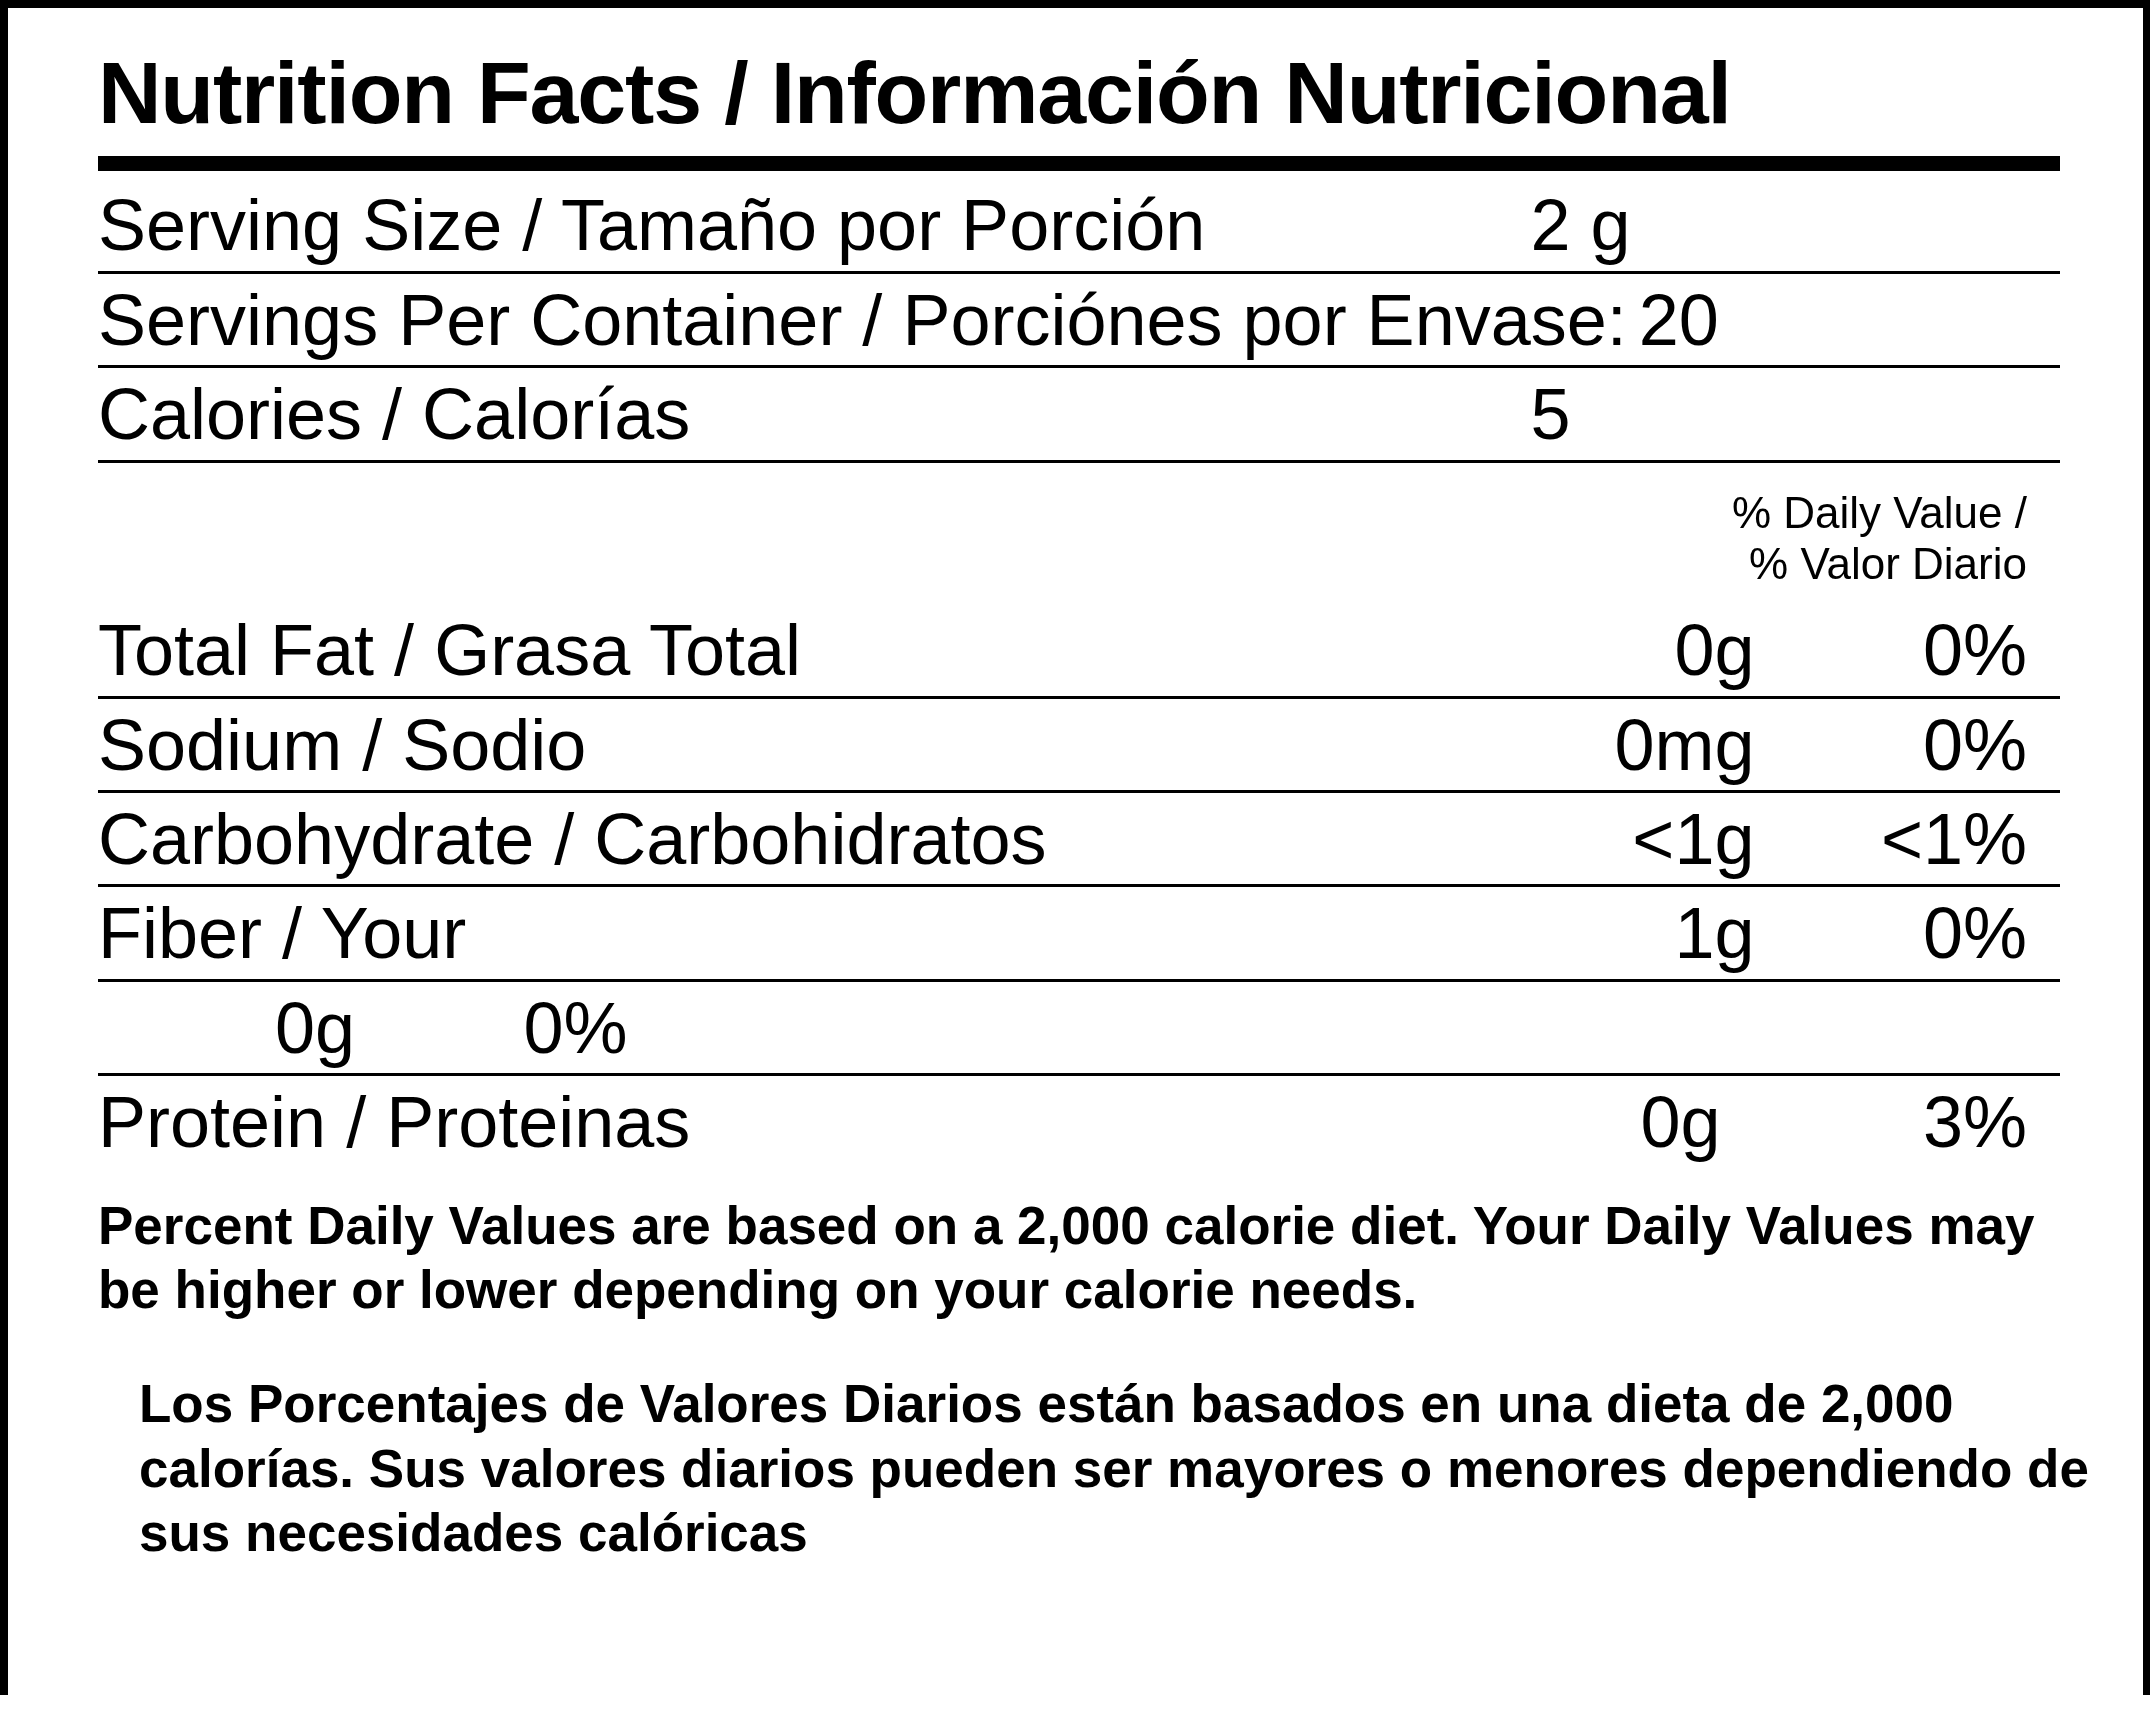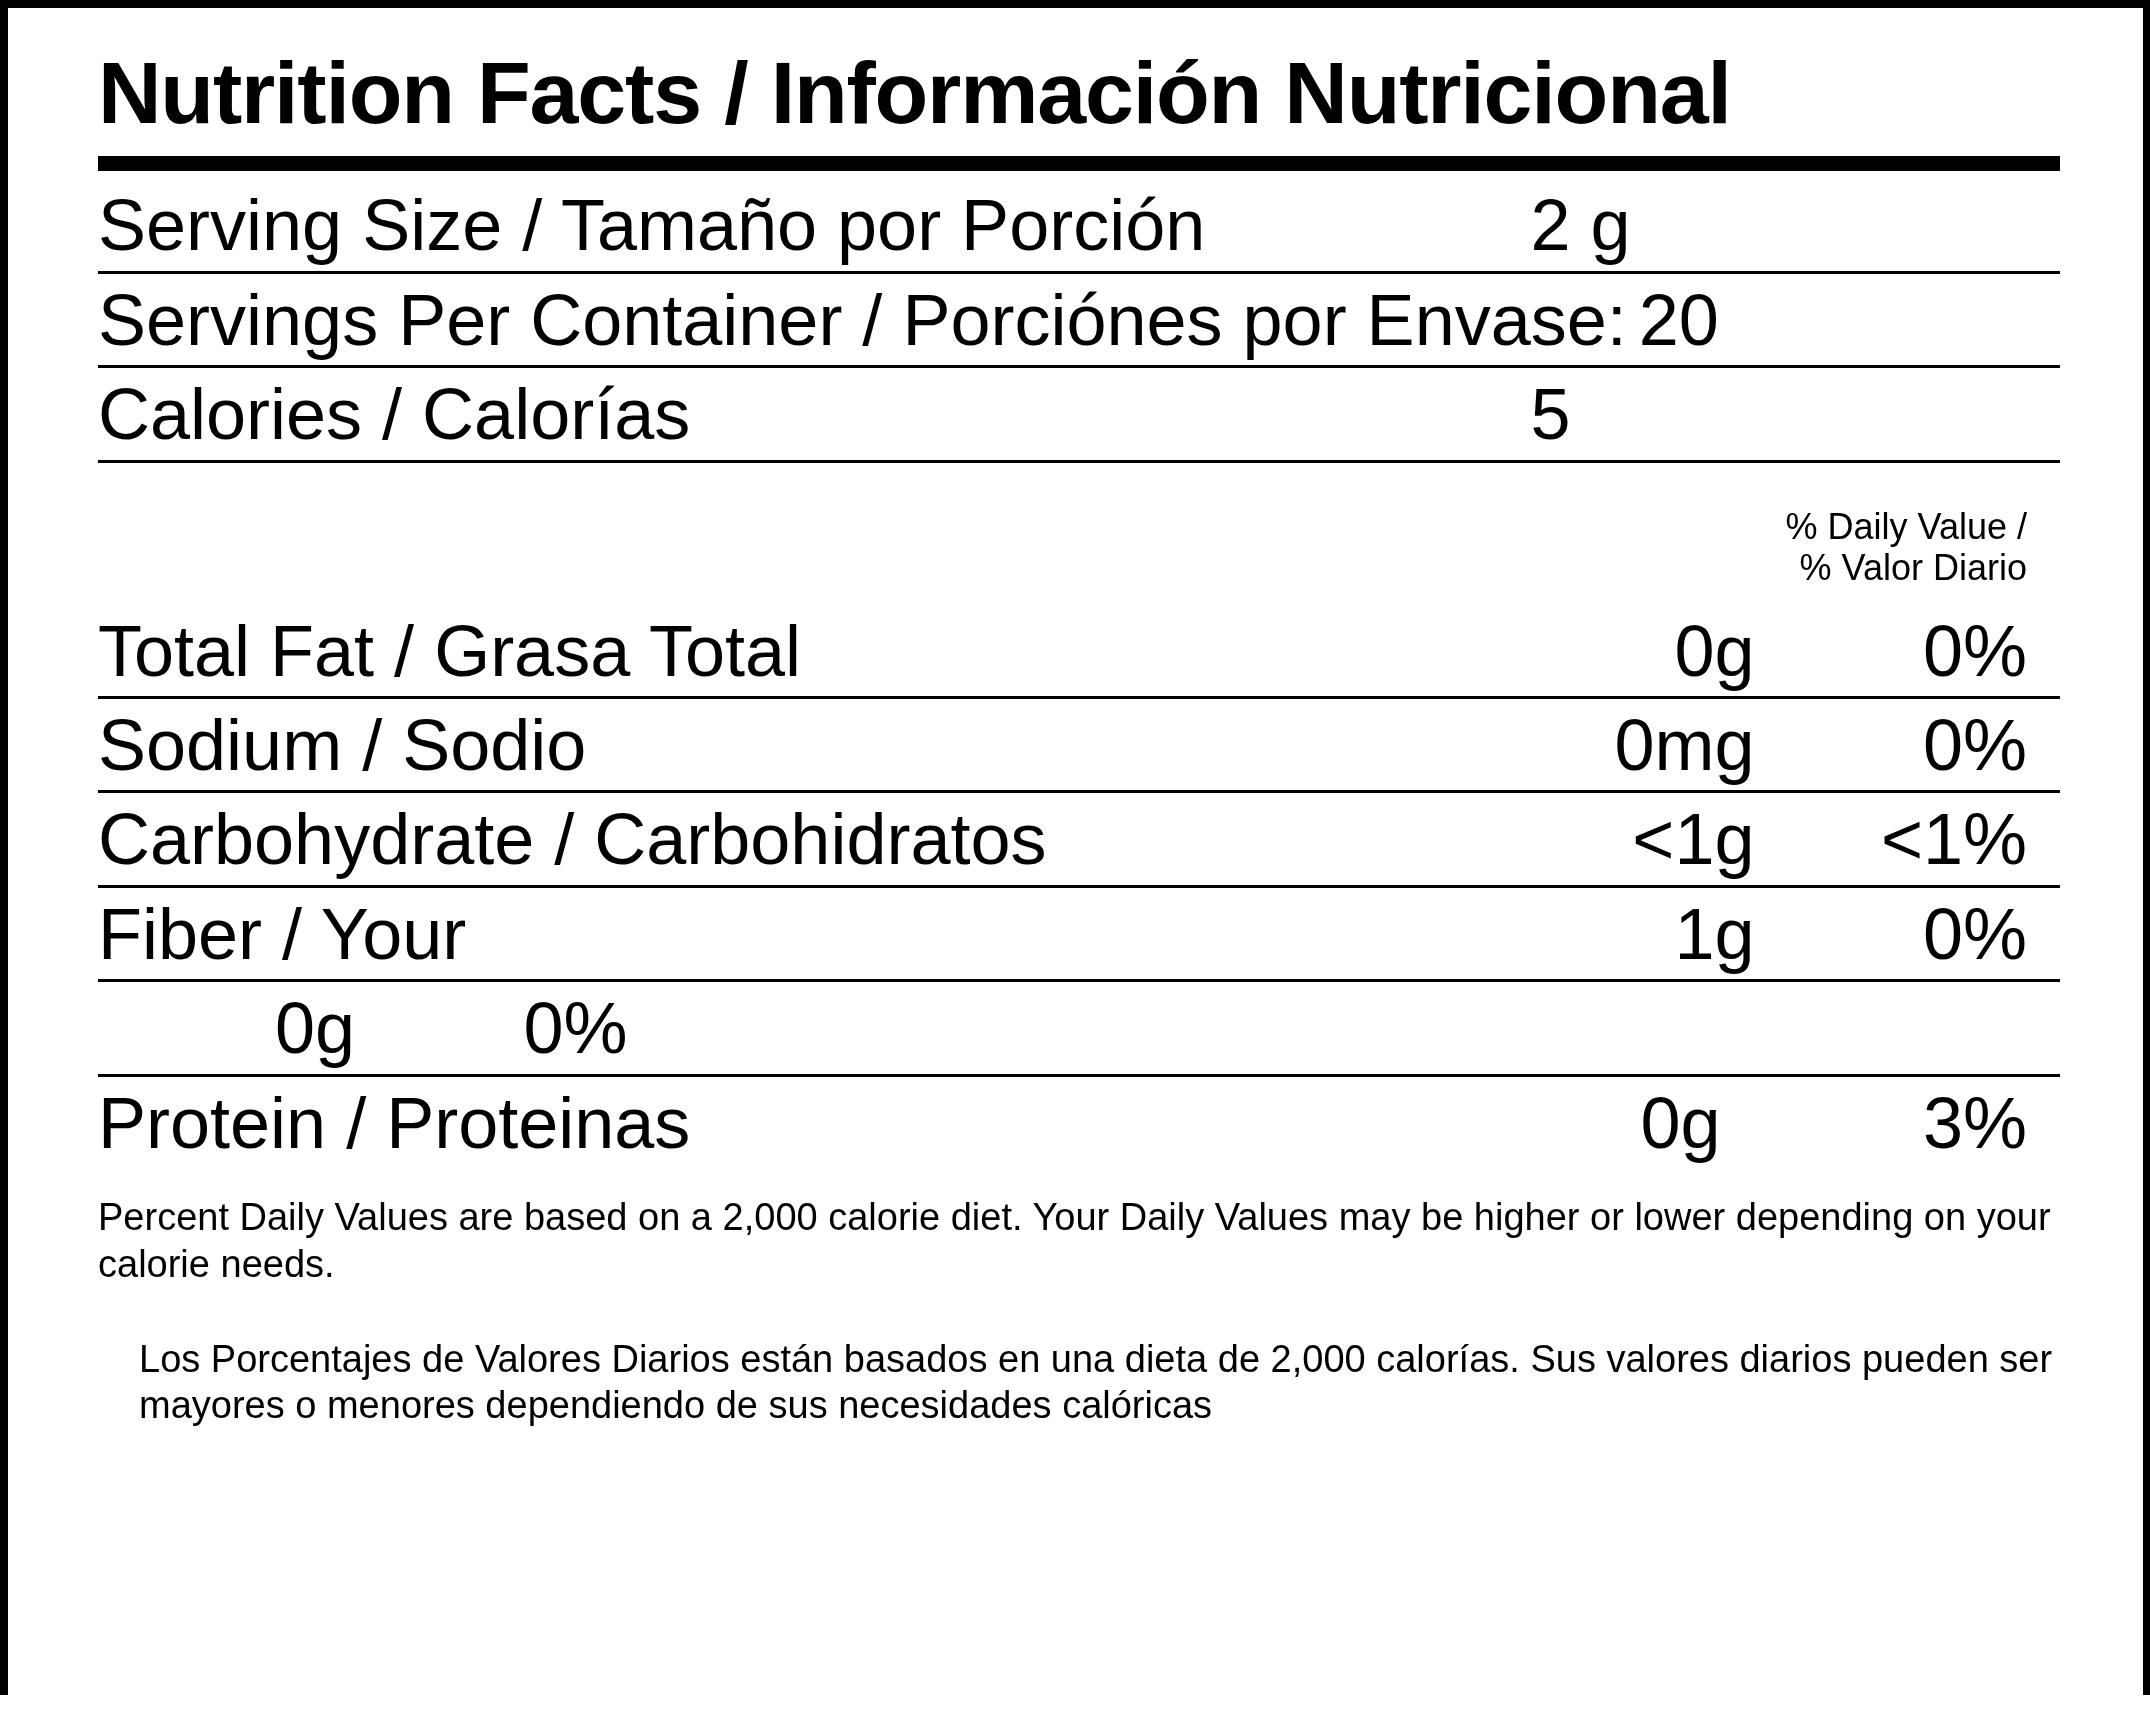"% Daily Value /" .dv-header { font-size: 36px -> 44px; padding-top: 43px -> 24px }
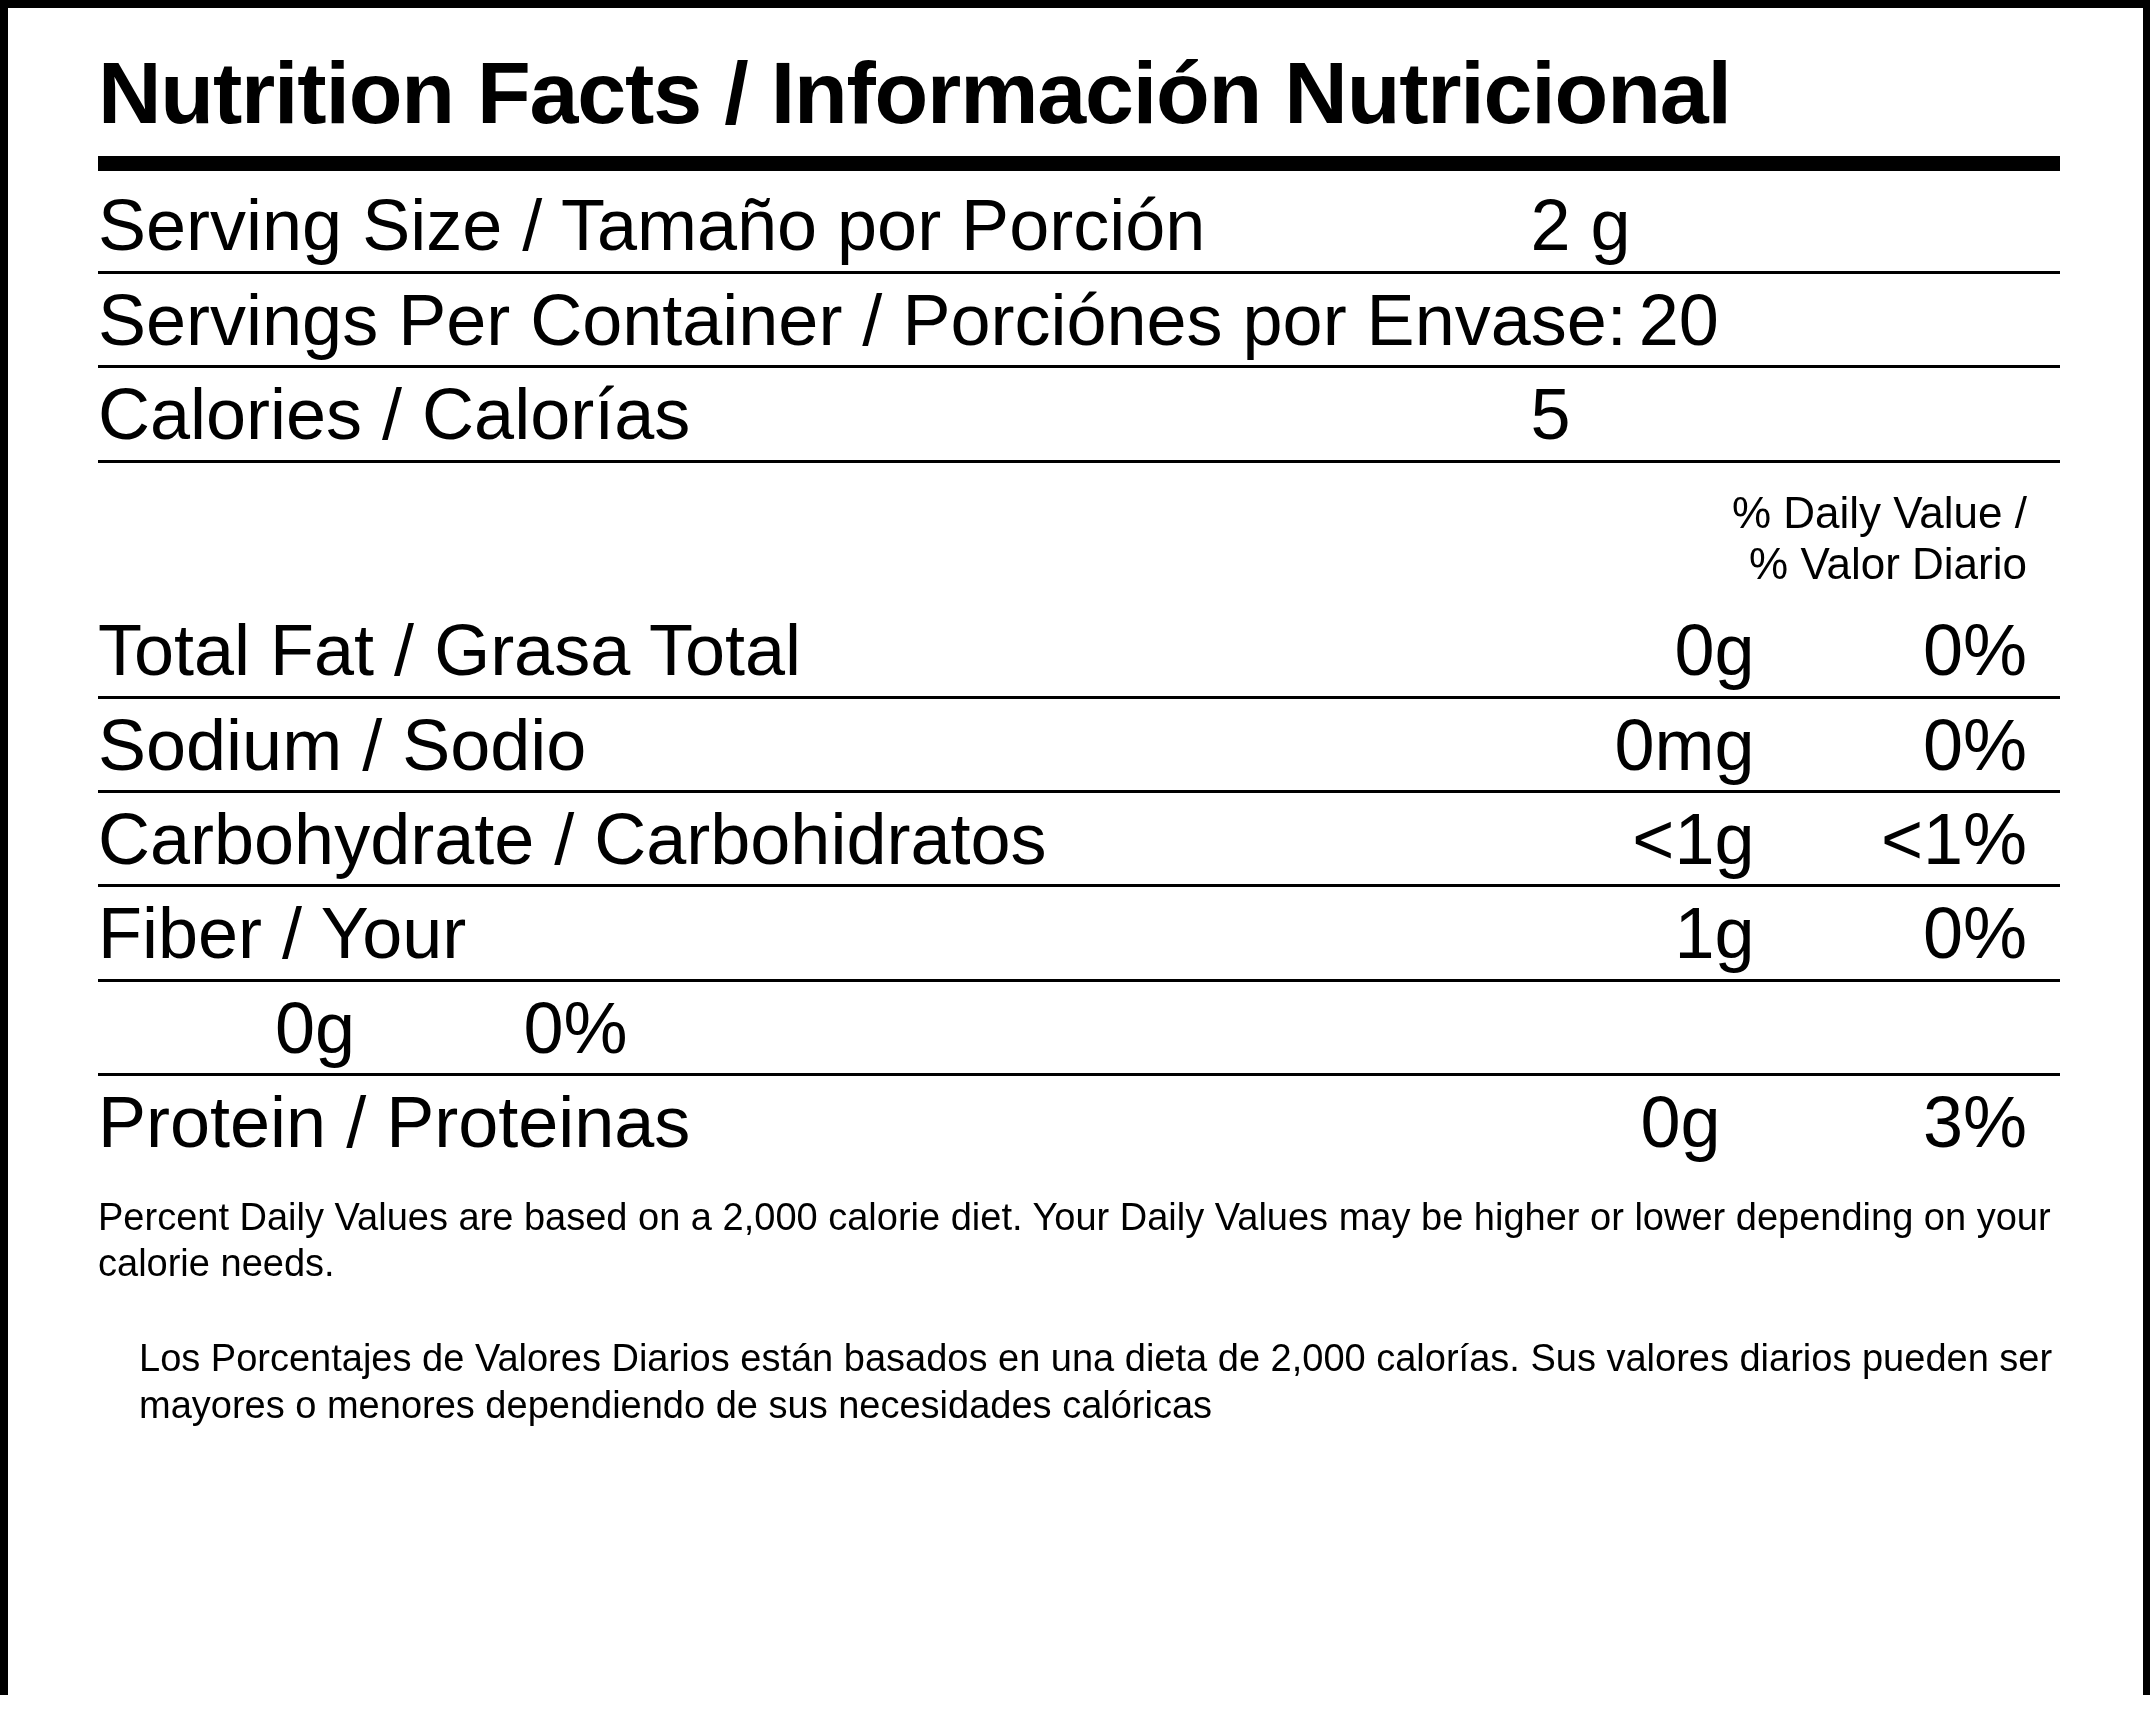"Percent Daily Values are based" .footnote { font-size: 38px -> 53px; font-weight: none -> bold }
